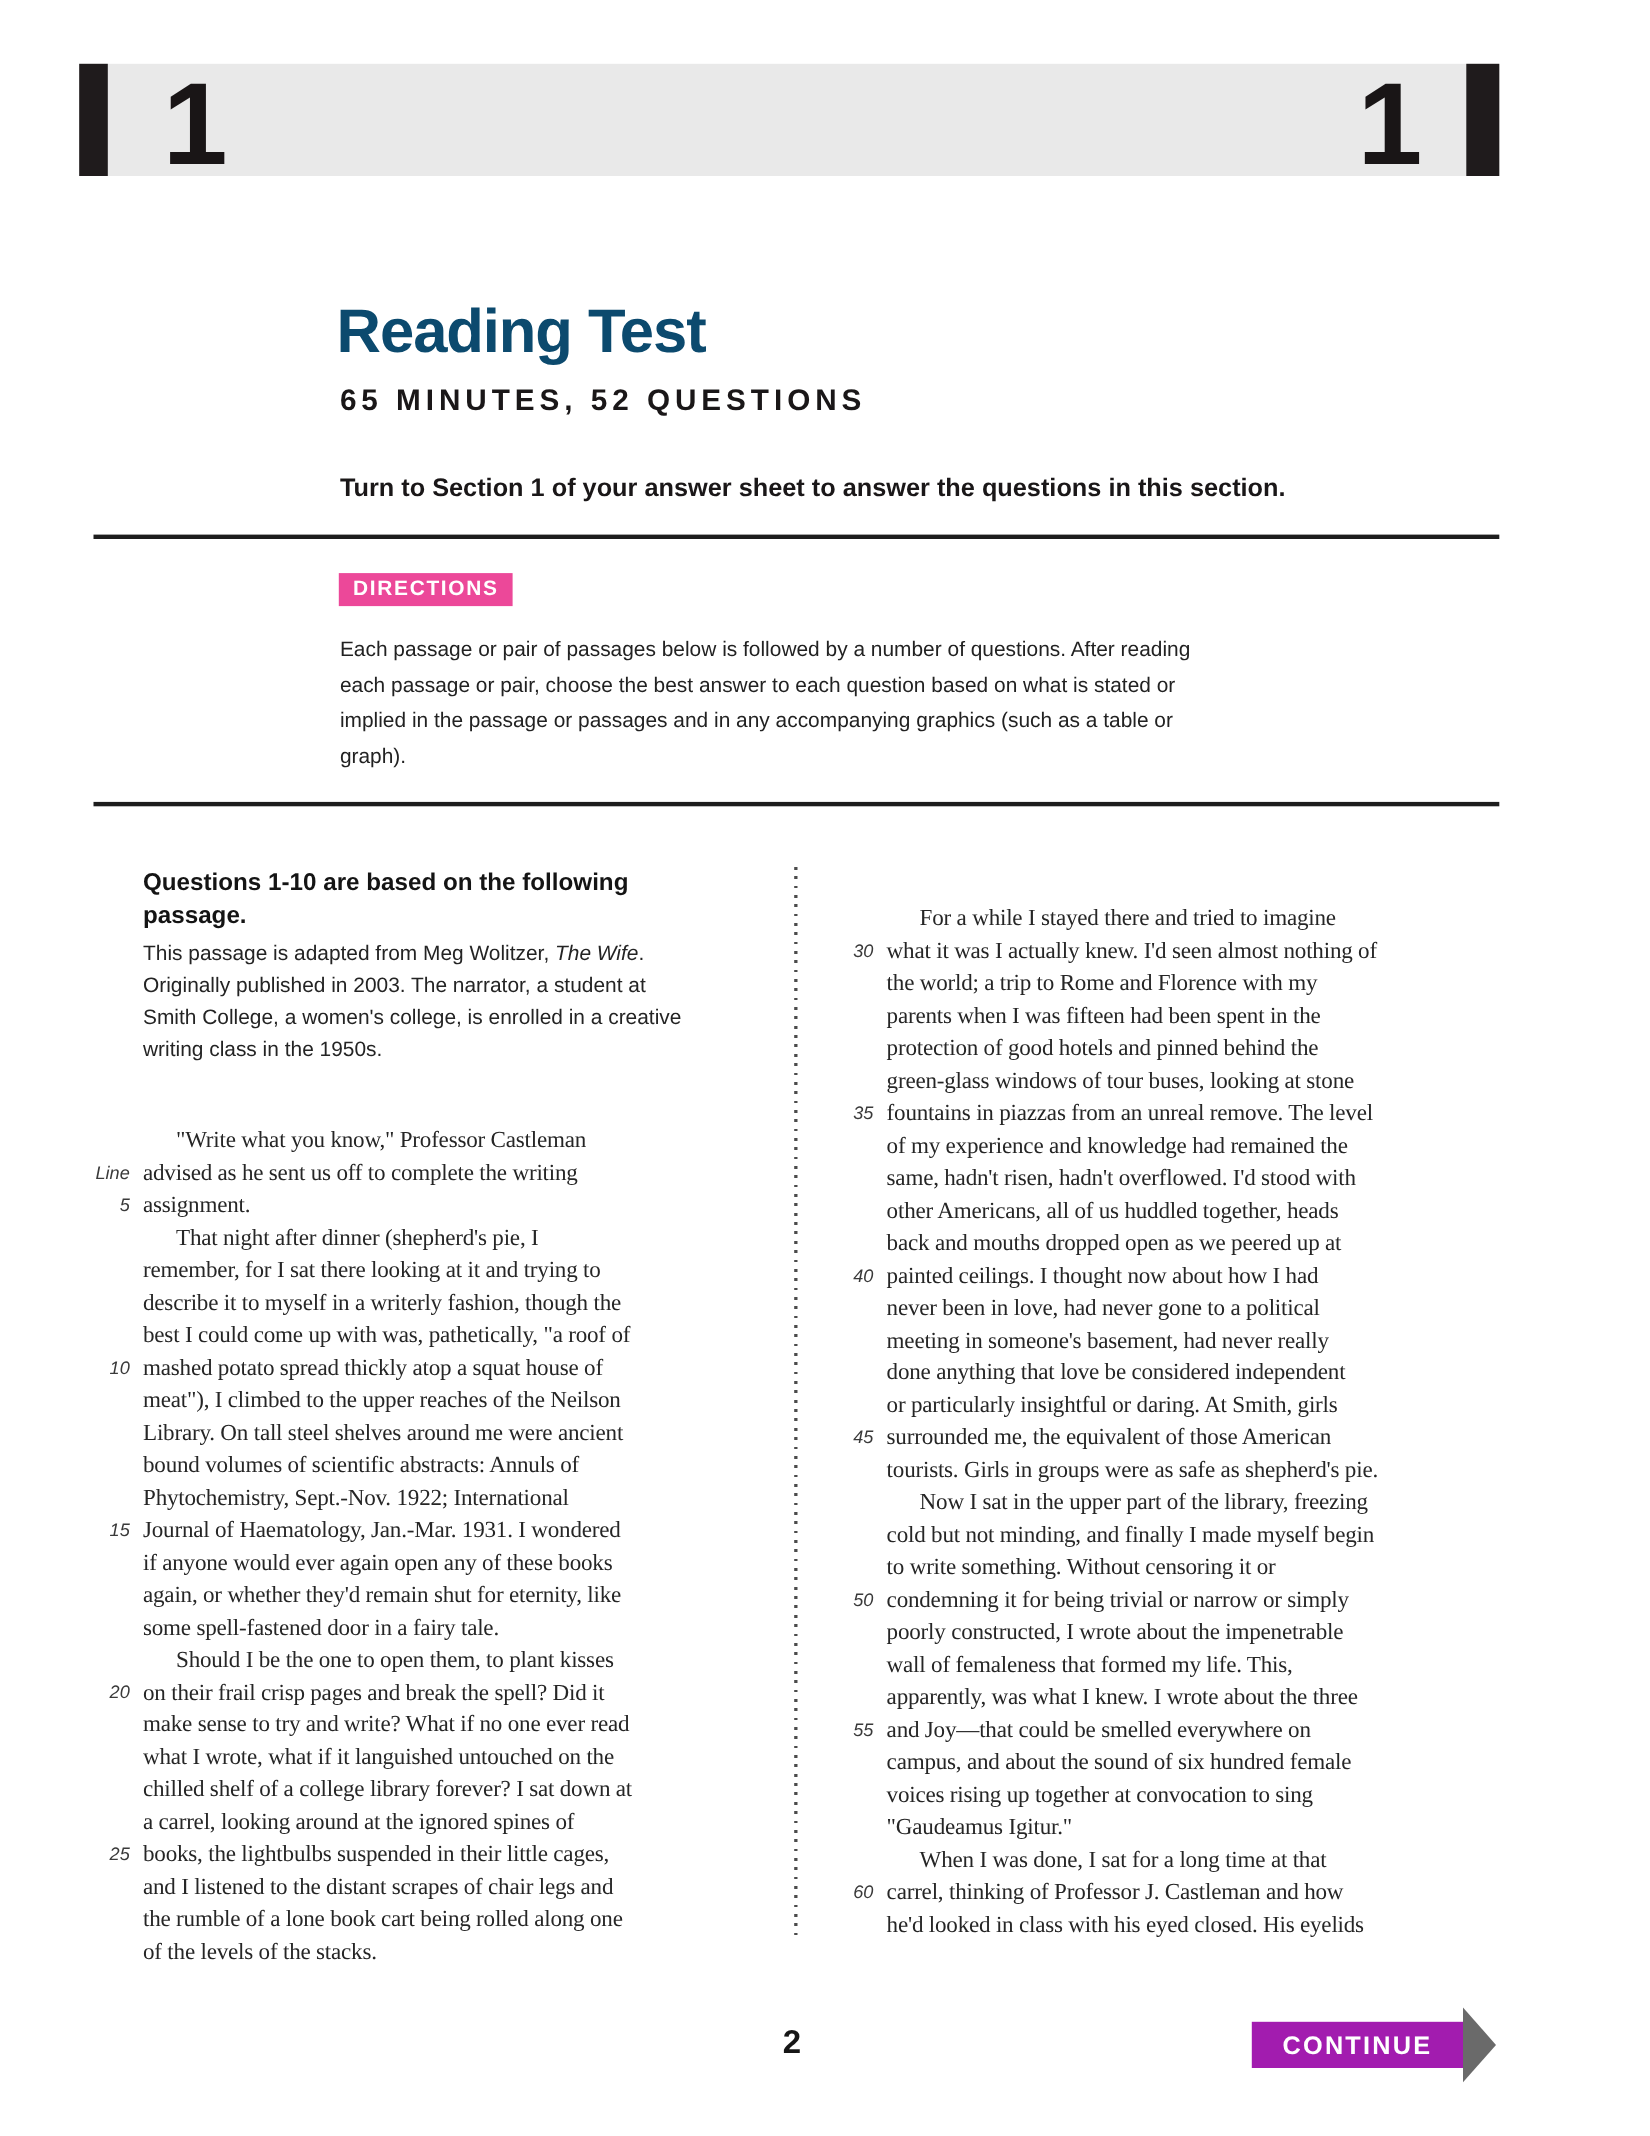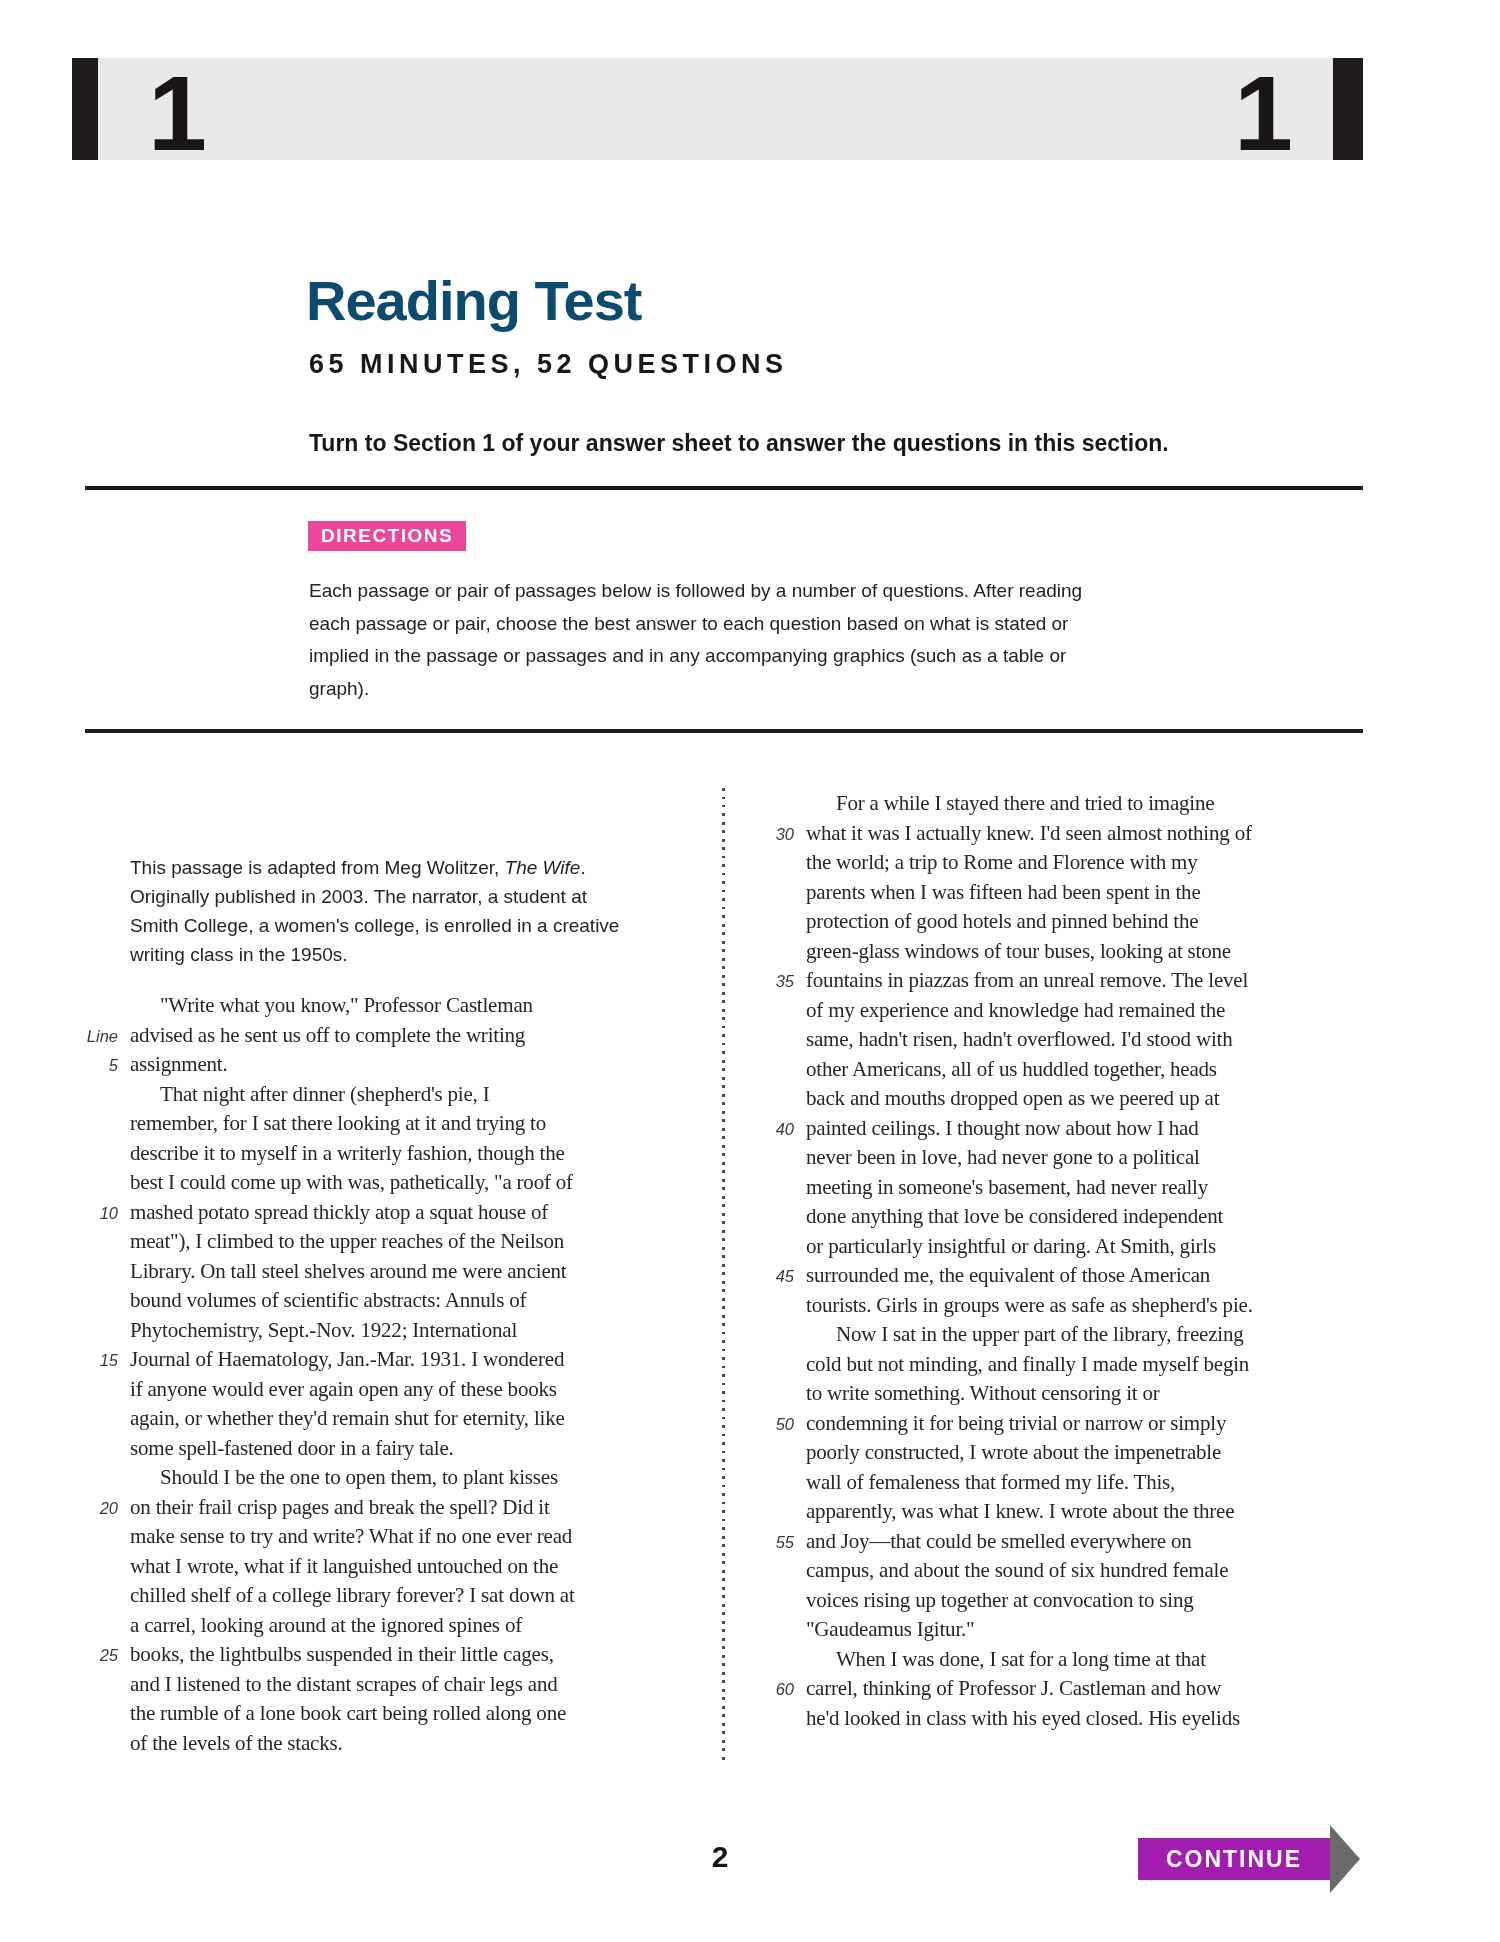"Questions 1-10 are based on" div.qheader { html: none -> <div> <div>Questions 1-10 are based on the following</div> <div>passage.</div> </div> }
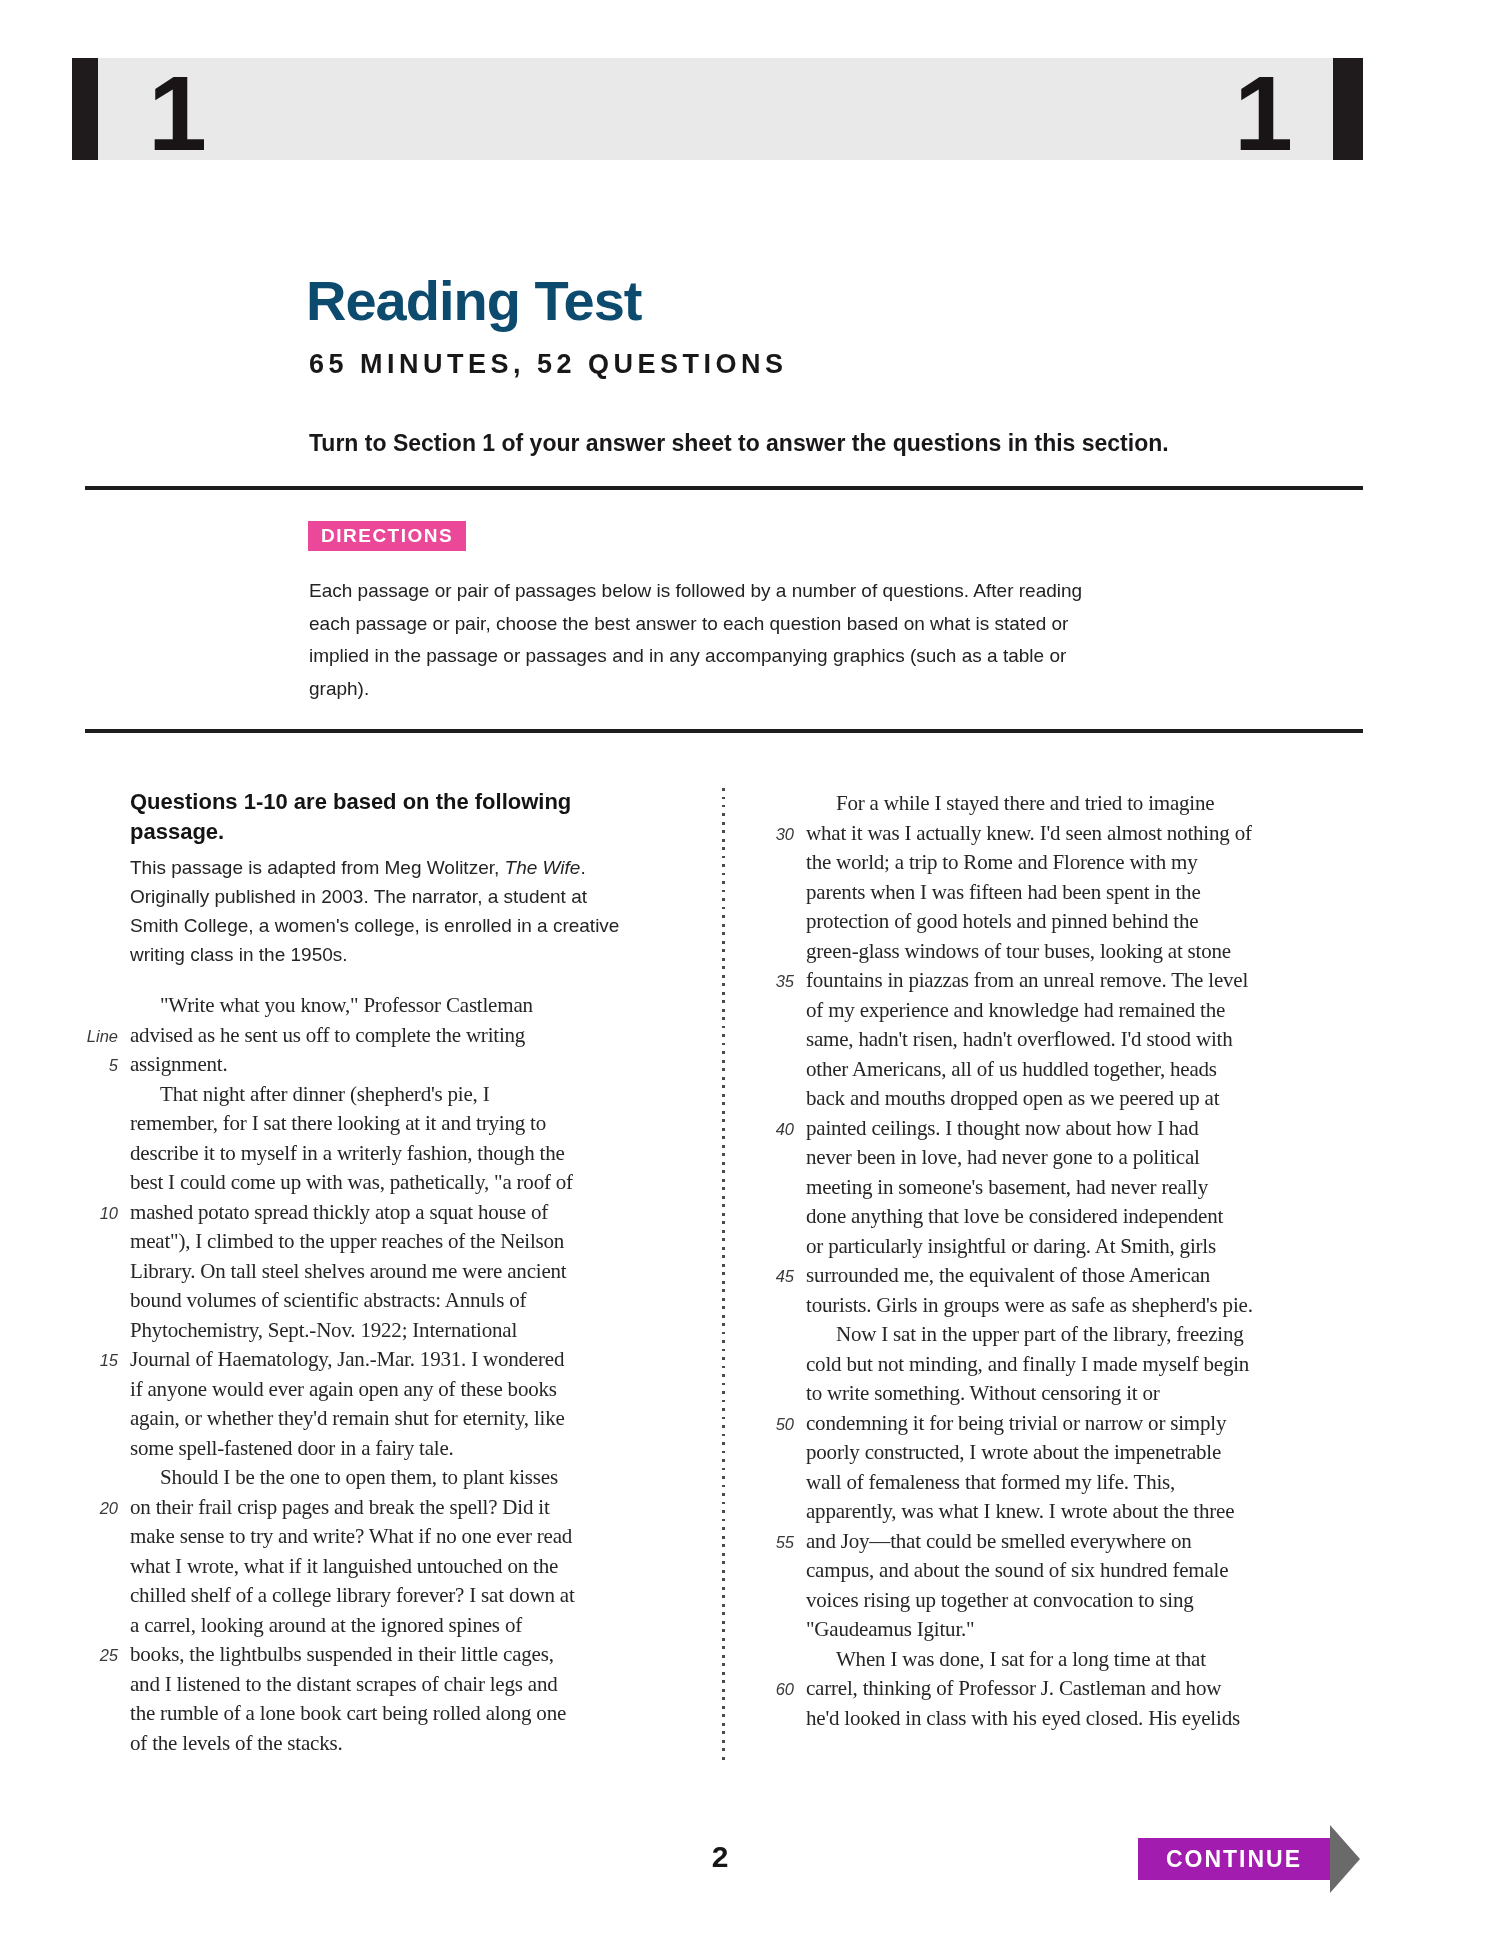"For a while I stayed" .col { margin-top: none -> 31px }
